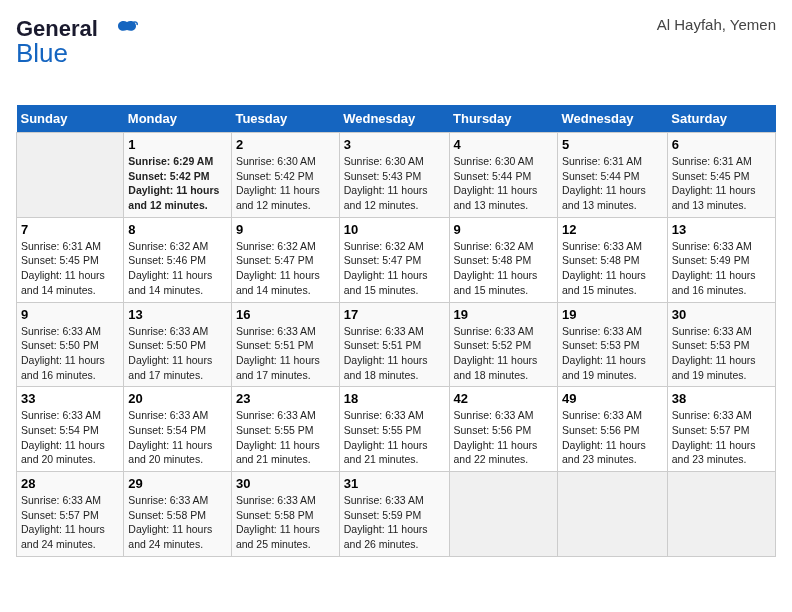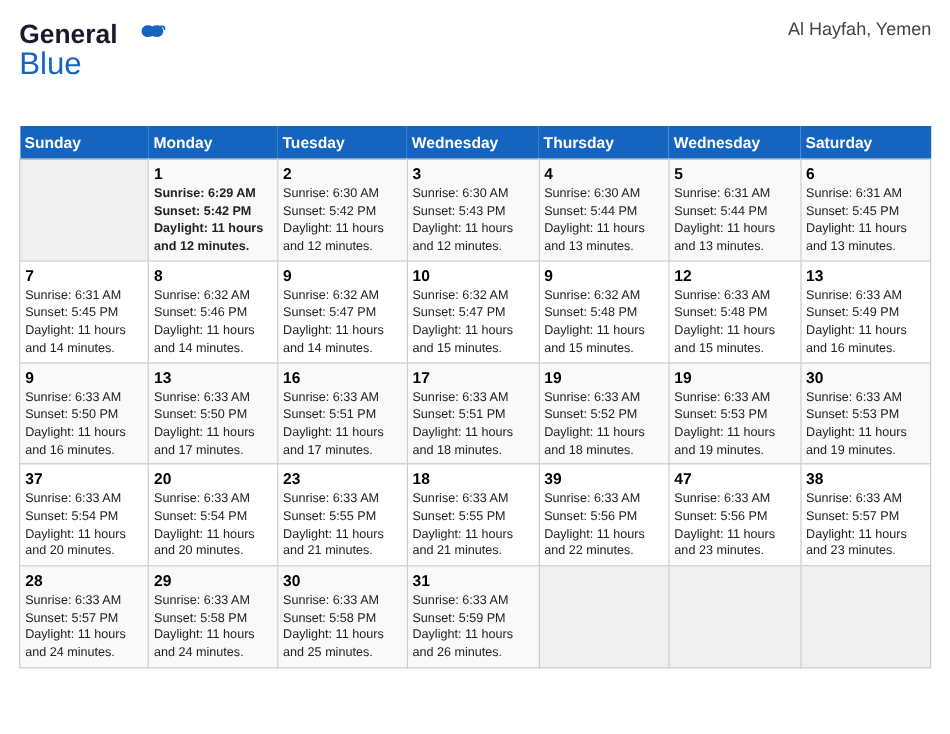"37" span.day-number { text: 37 -> 33 }
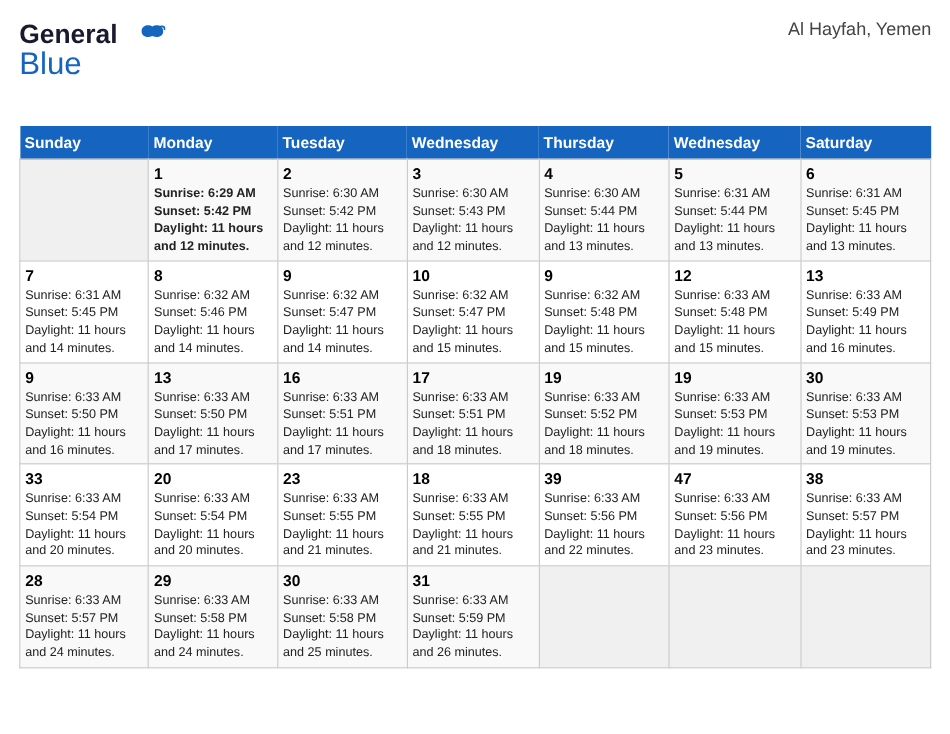"39" span.day-number { text: 39 -> 42 }
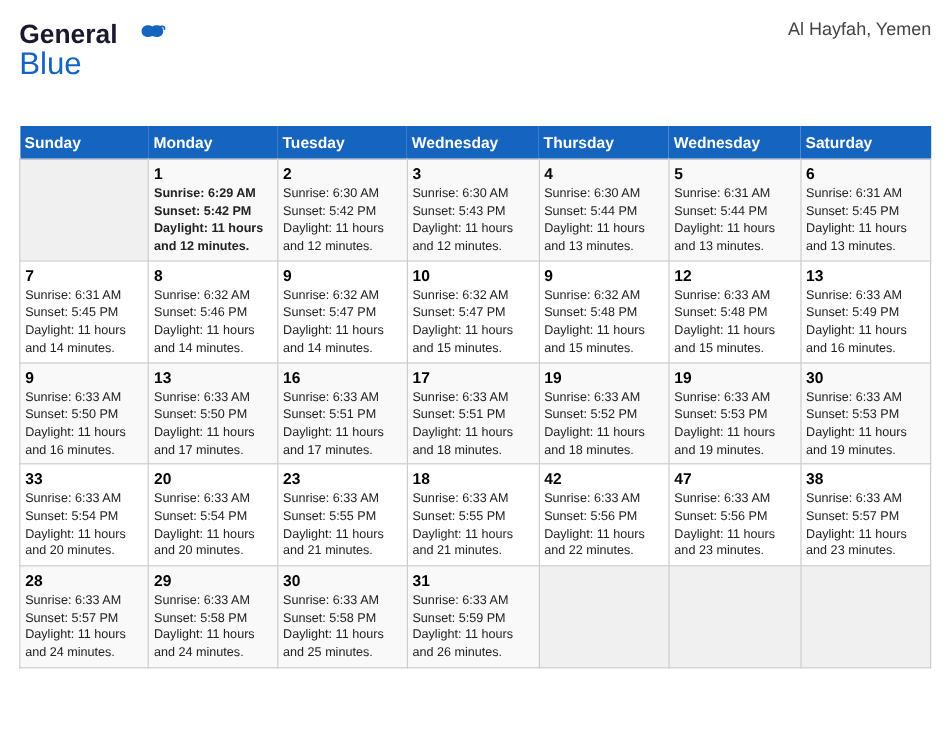"47" span.day-number { text: 47 -> 49 }
